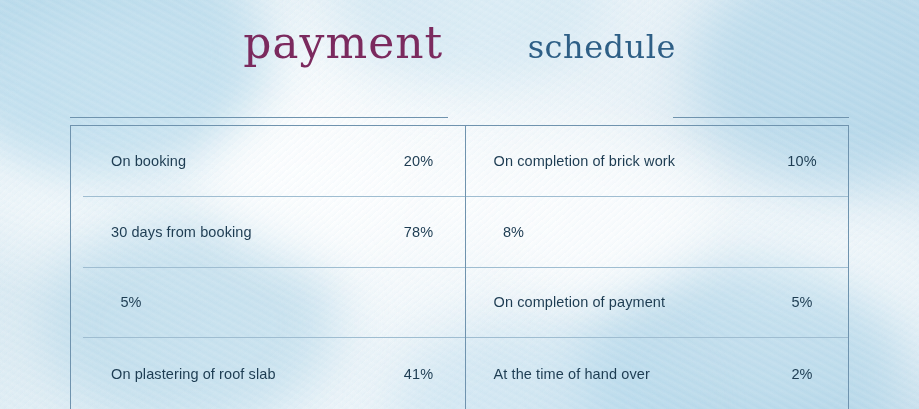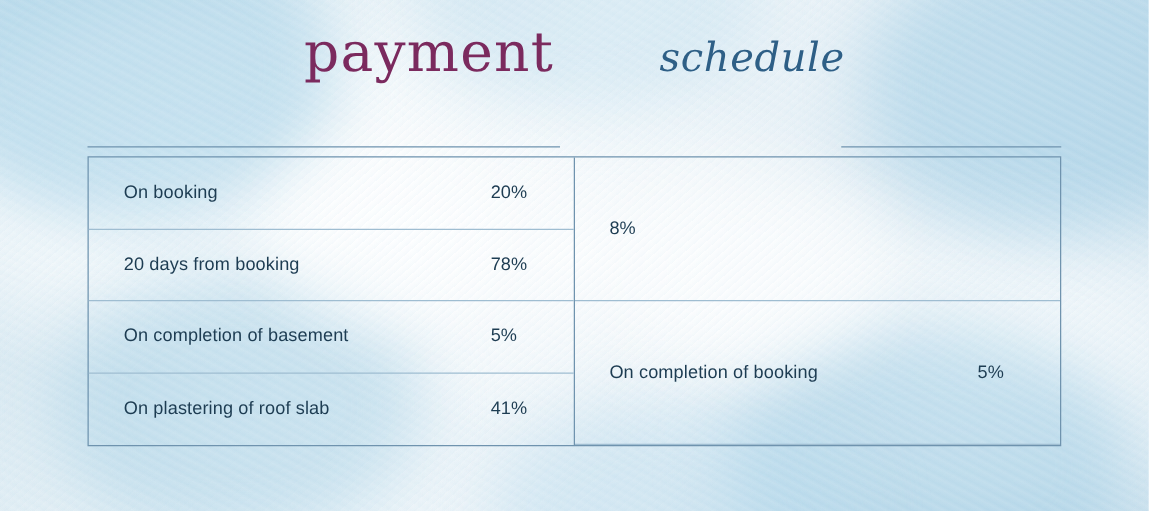"schedule" .title-sub { font-style: italic -> none }
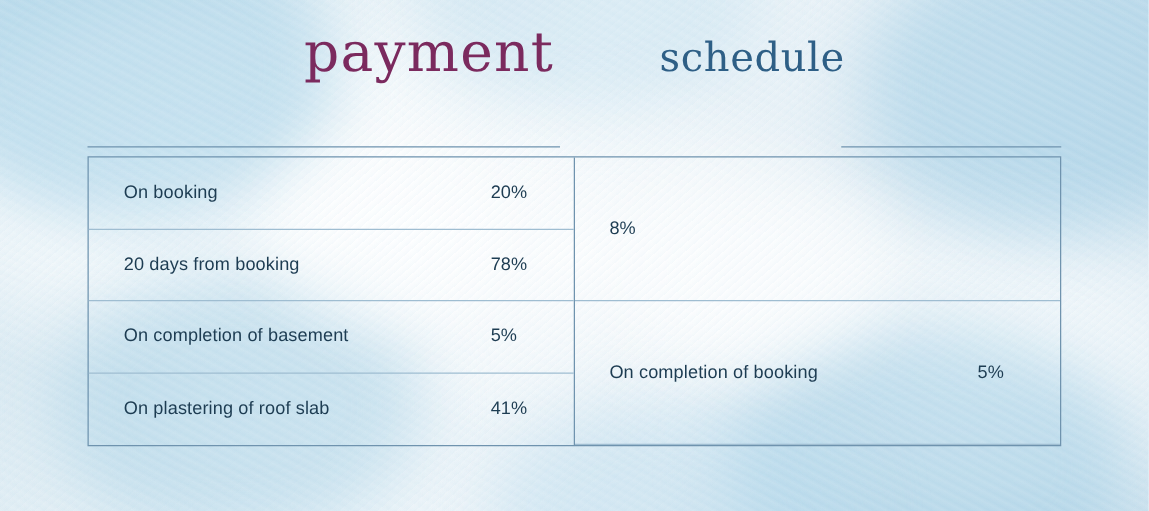"On booking" .table-frame { height: 232px -> 285px; padding-left: none -> 12px }
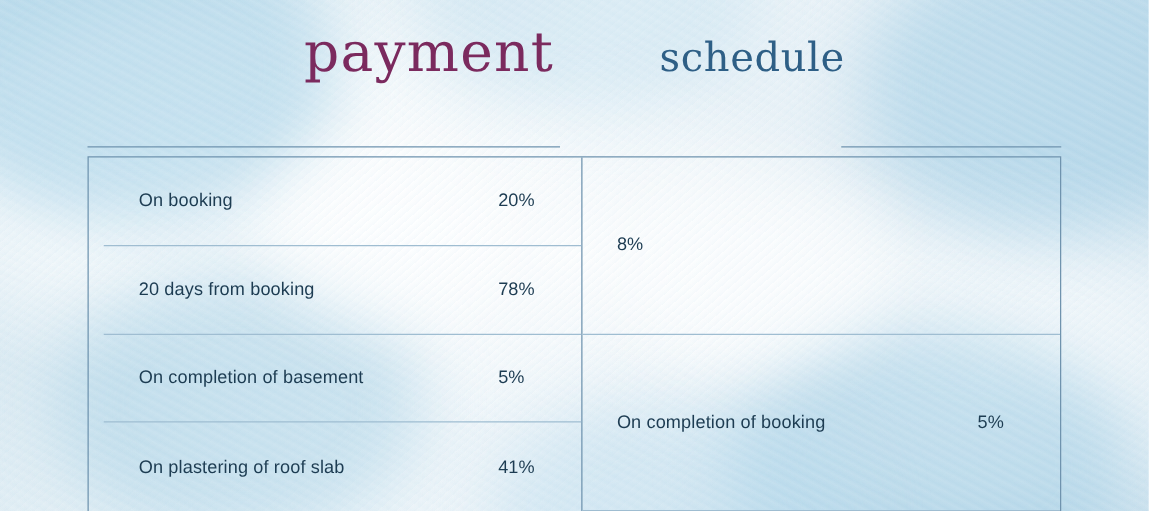"20%" .row .value { text-align: left -> center }
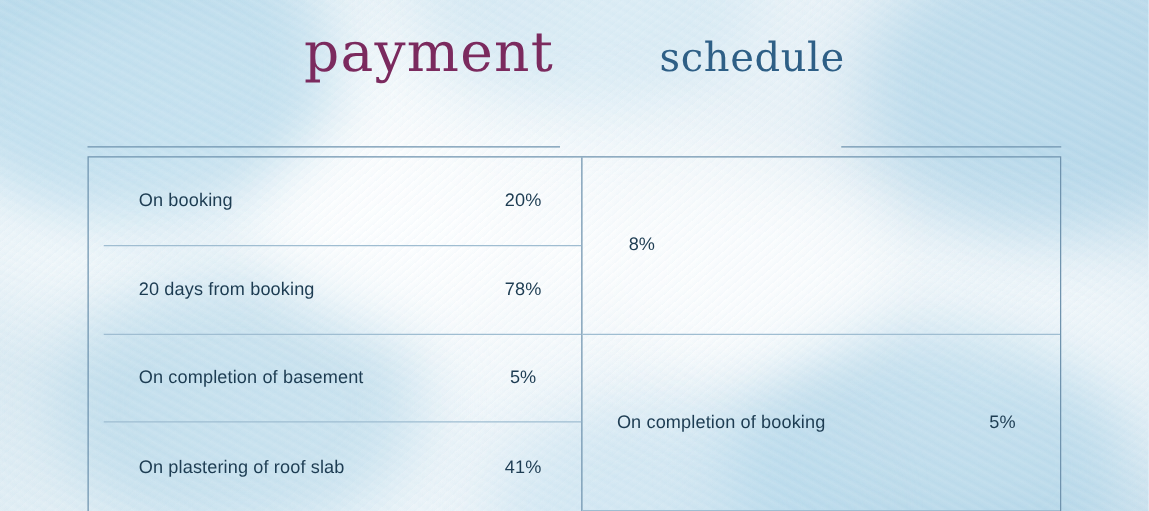"On completion of brick work" div.row { html: none -> <div> <span>On completion of brick work</span> <span>10%</span> </div> }
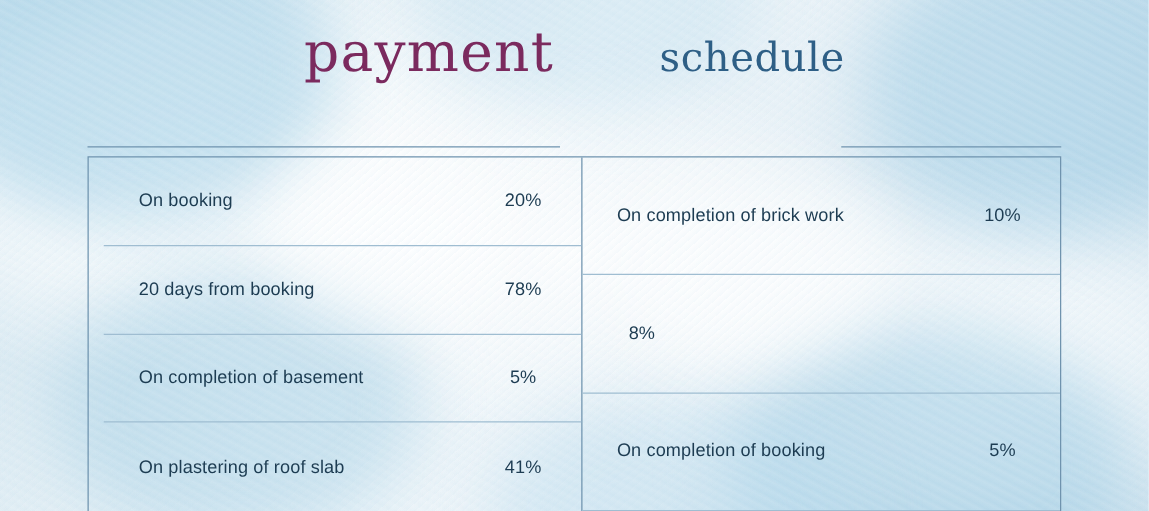"20 days from booking" span.label { text: 20 -> 30 }
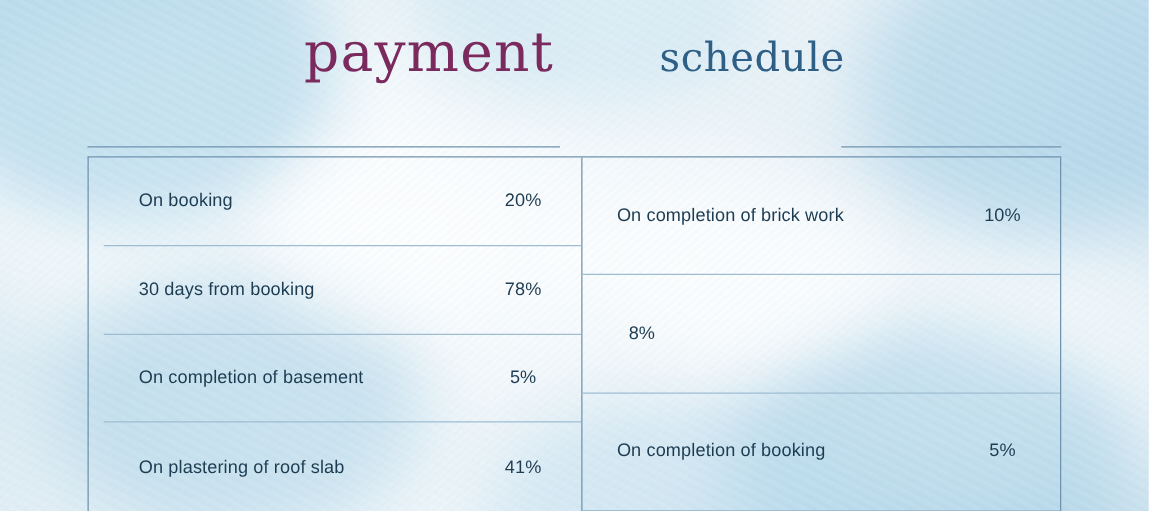"On completion of basement" span.label { html: <span>On completion of basement</span> -> none }
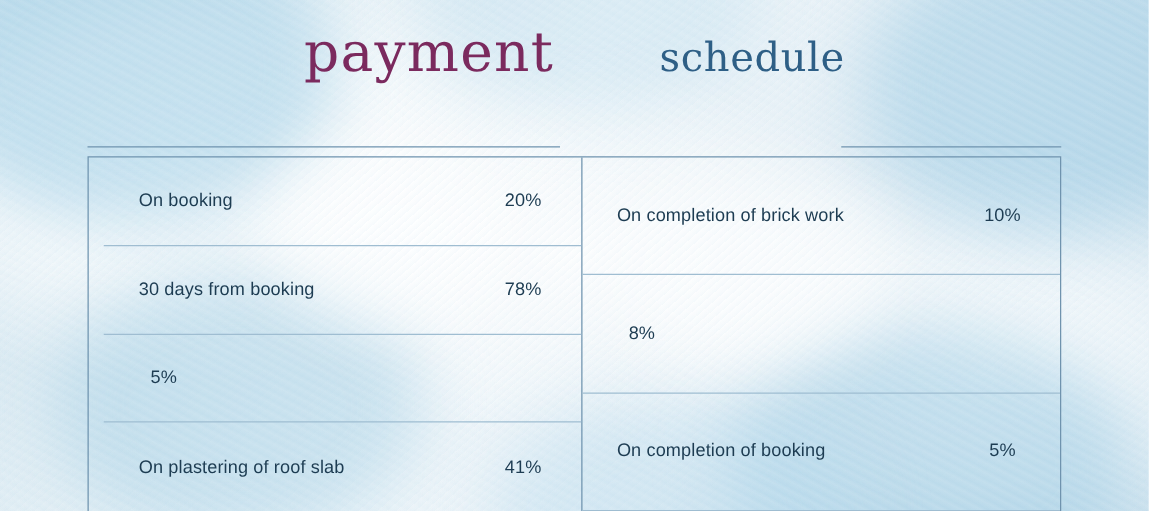"On completion of booking" span.label { text: booking -> payment }
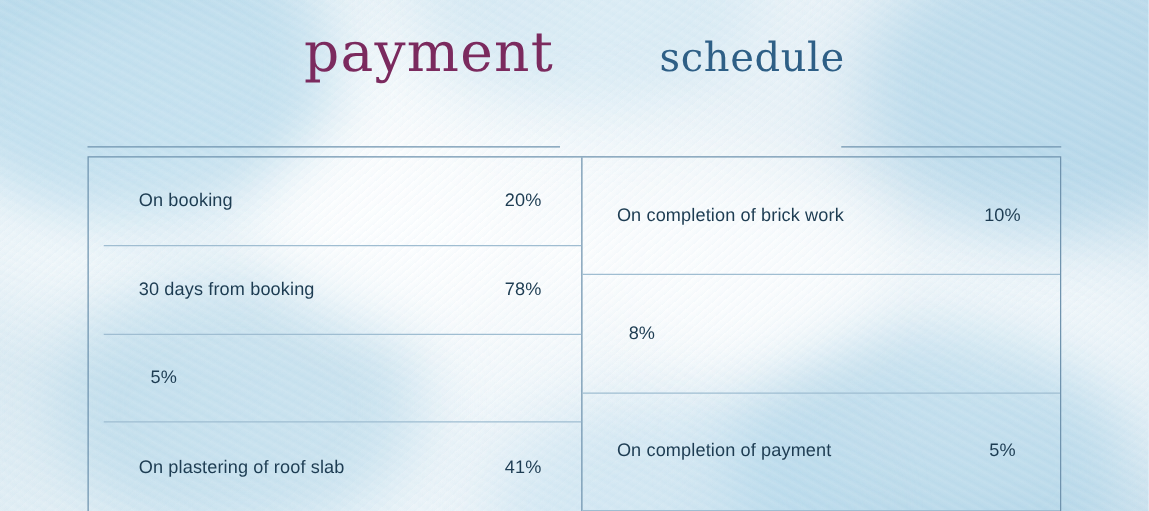"At the time of hand" div.row { html: none -> <div> <span>At the time of hand over</span> <span>2%</span> </div> }
